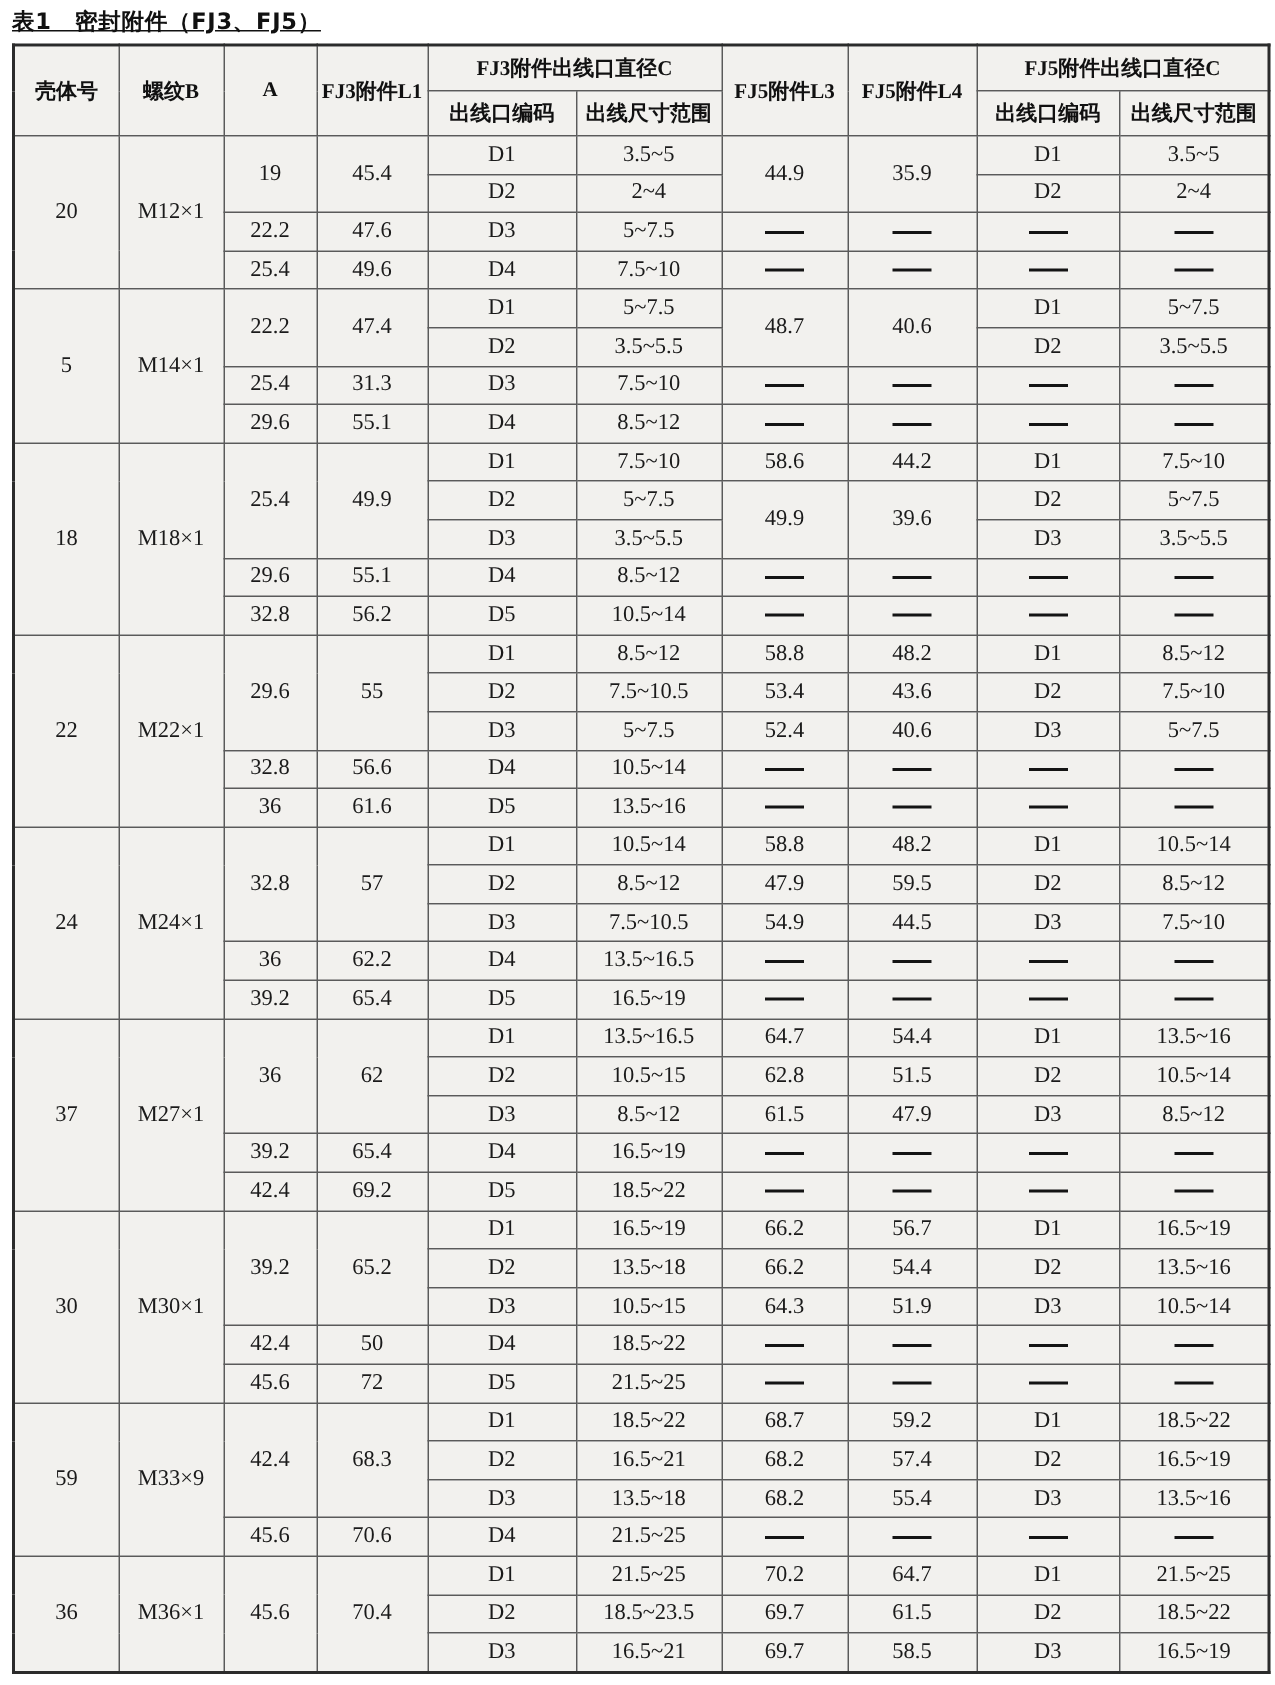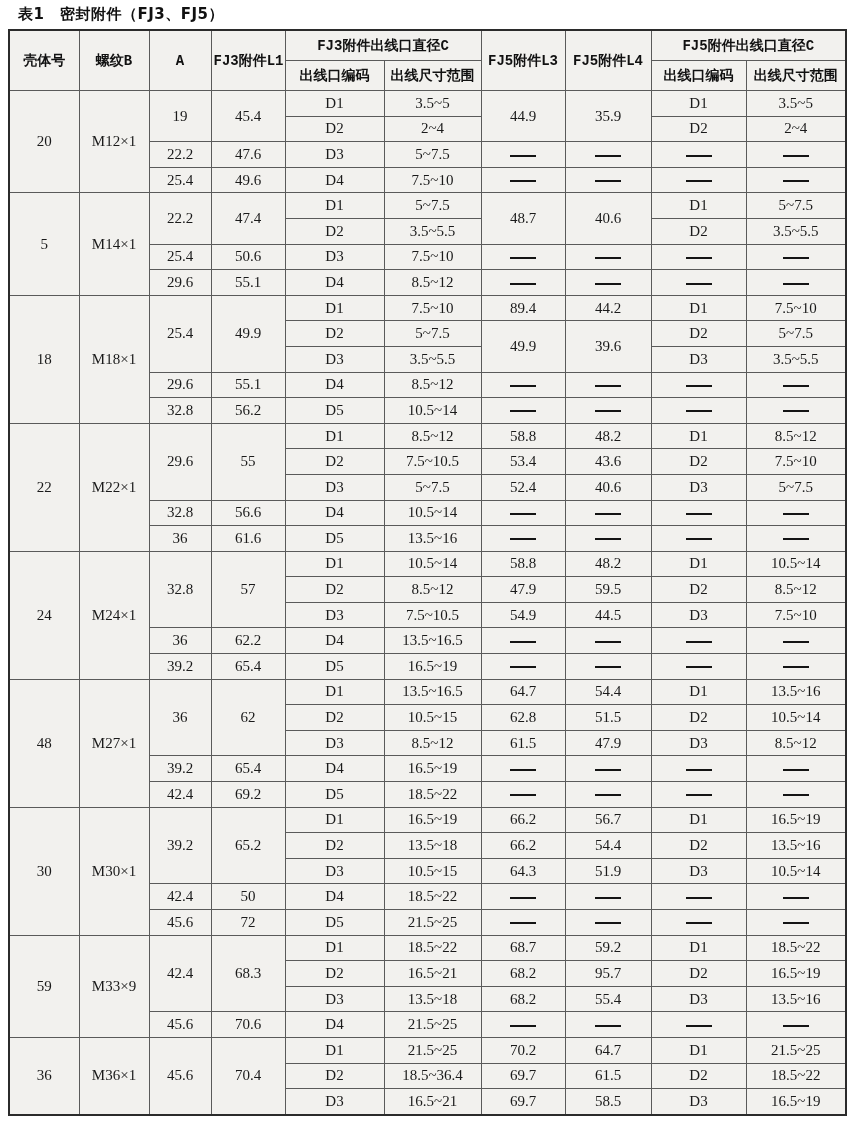"表1 密封附件（FJ3、FJ5）" .doc-title { margin: 0 0 5px 10px -> 0 0 5px 0; text-decoration: none -> underline }
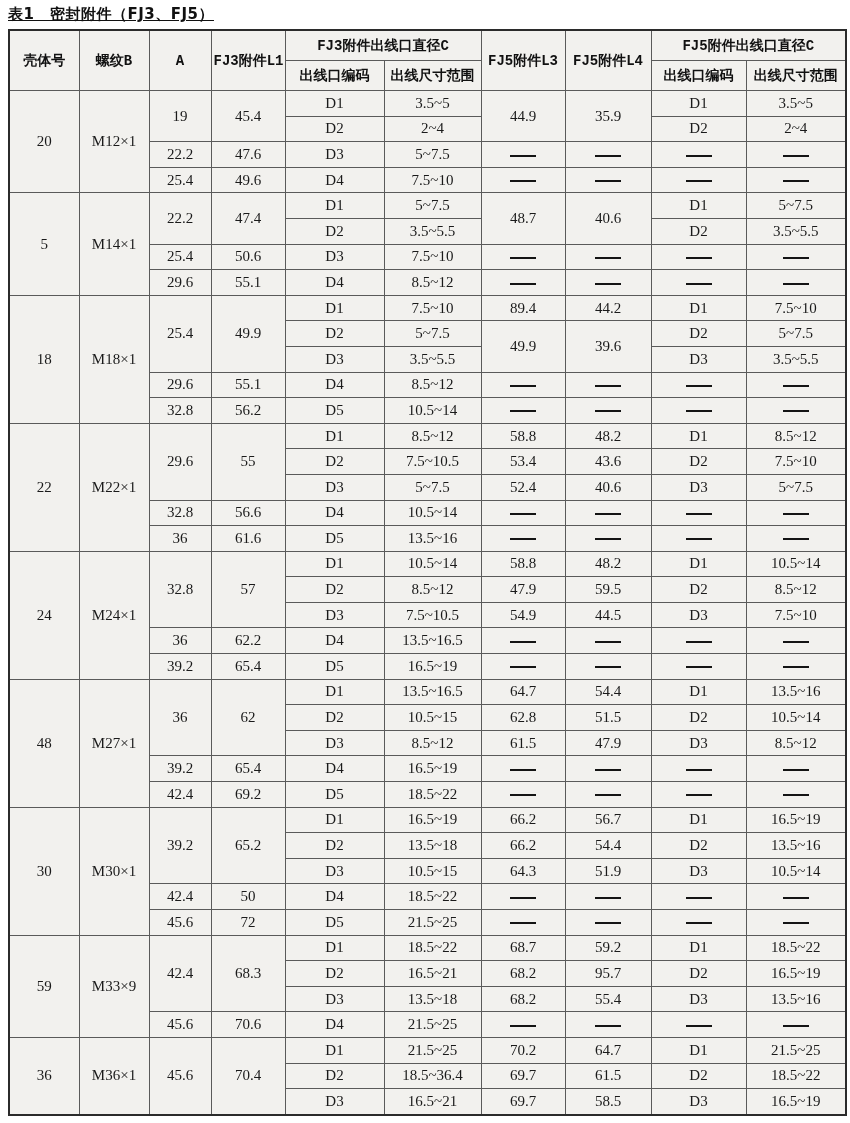"FJ3附件出线口直径C" .spec thead th { font-family: Liberation Mono, monospace -> Liberation Serif, serif }
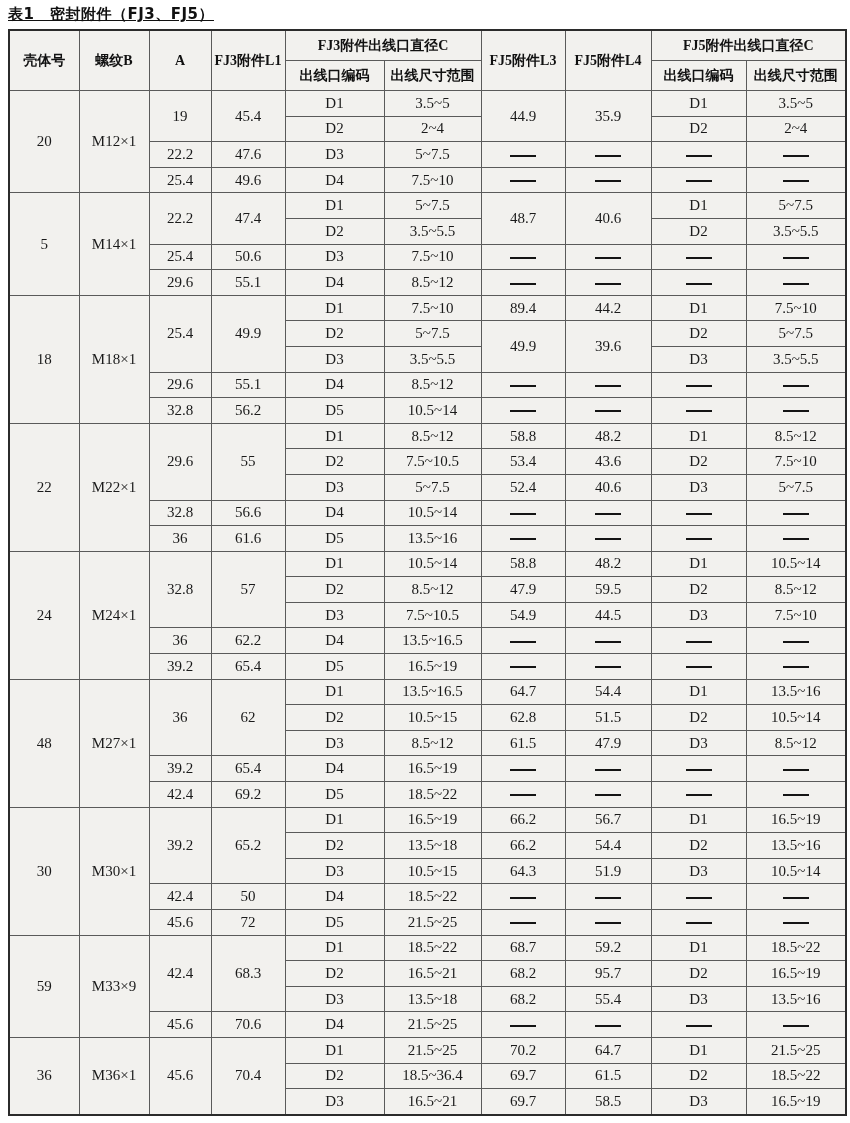"50.6" td { text: 50.6 -> 31.3 }
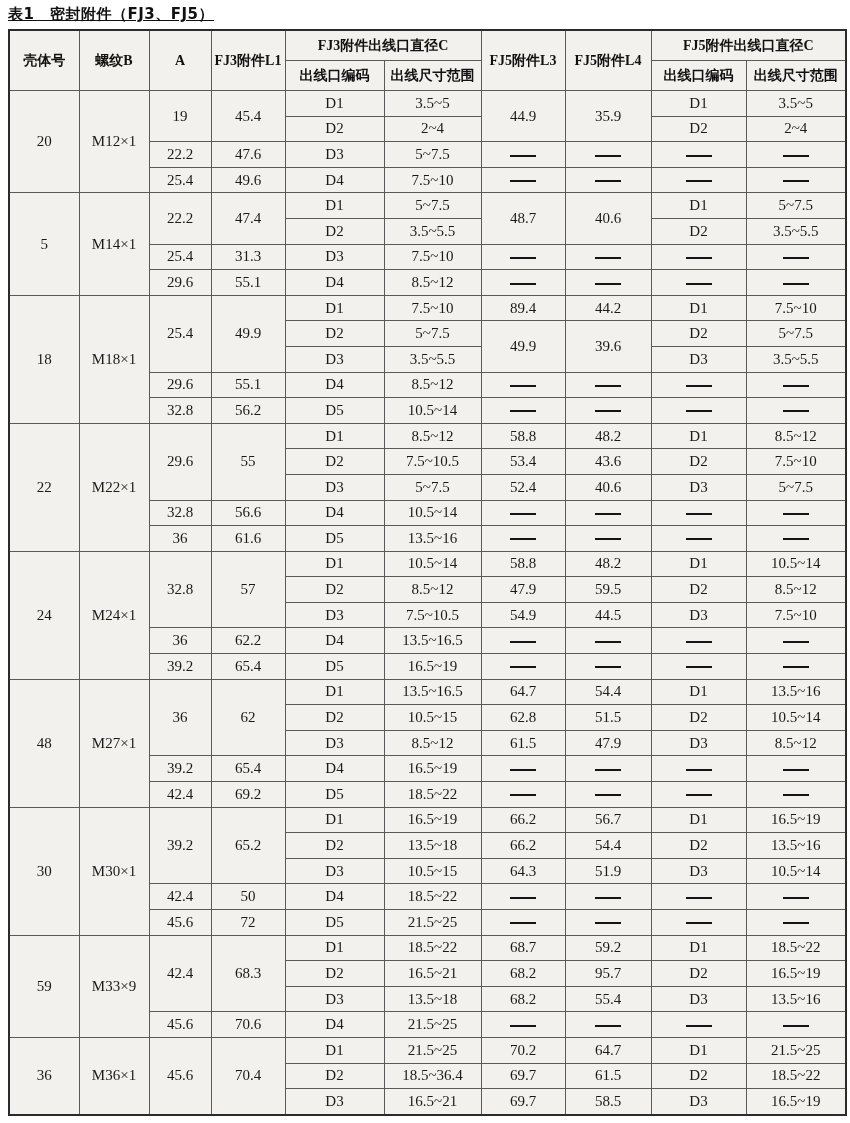"89.4" td { text: 89.4 -> 58.6 }
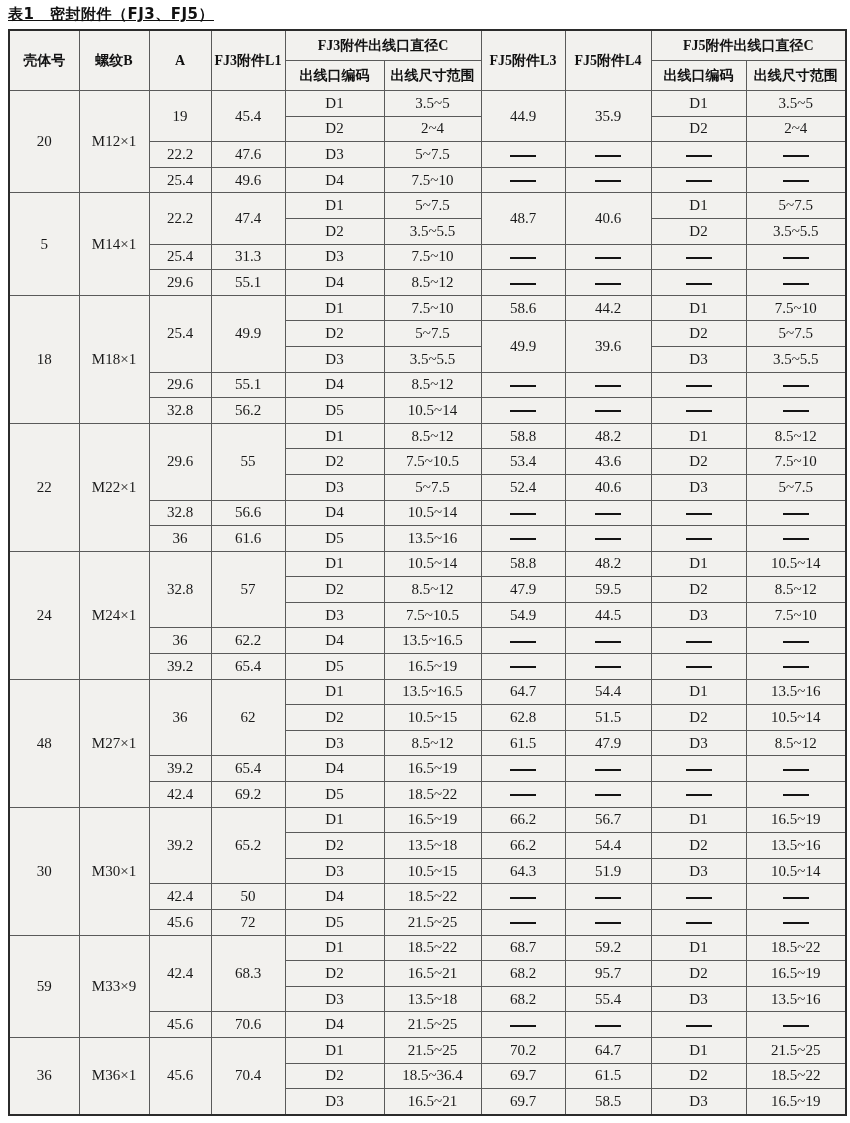"48" td { text: 48 -> 37 }
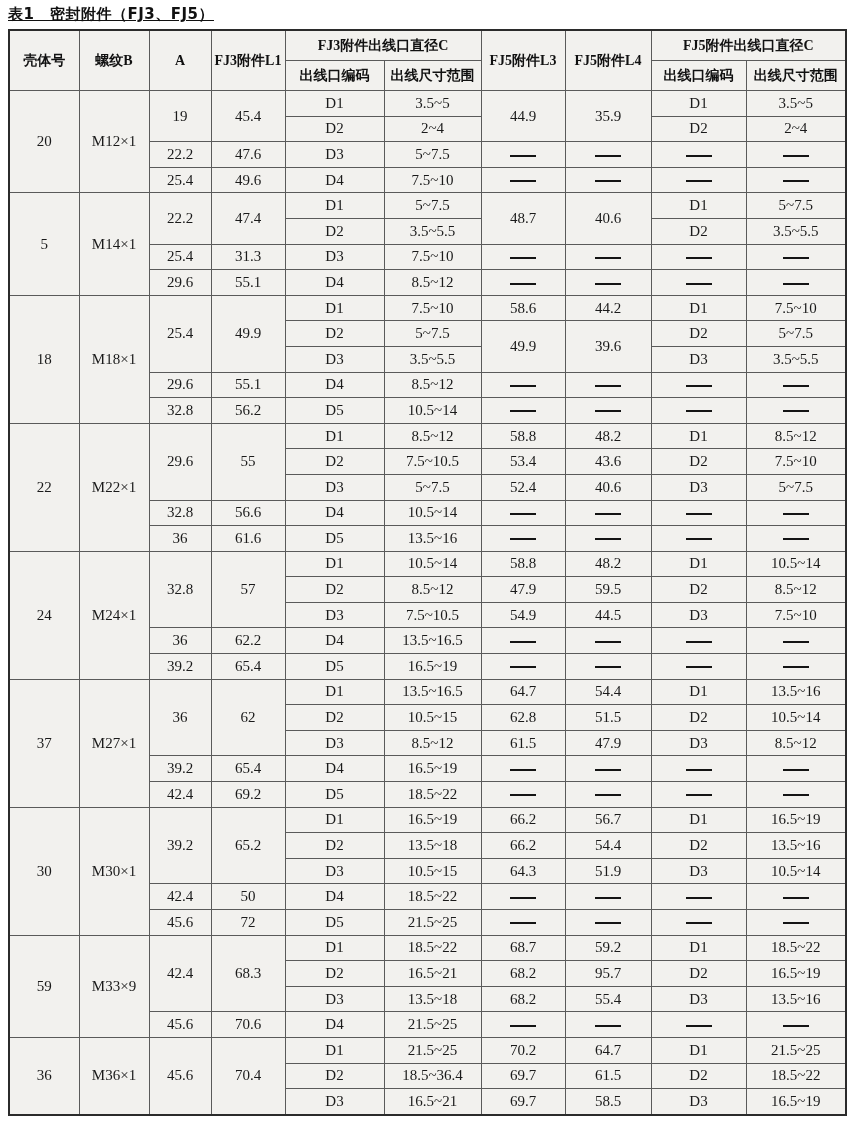"95.7" td { text: 95.7 -> 57.4 }
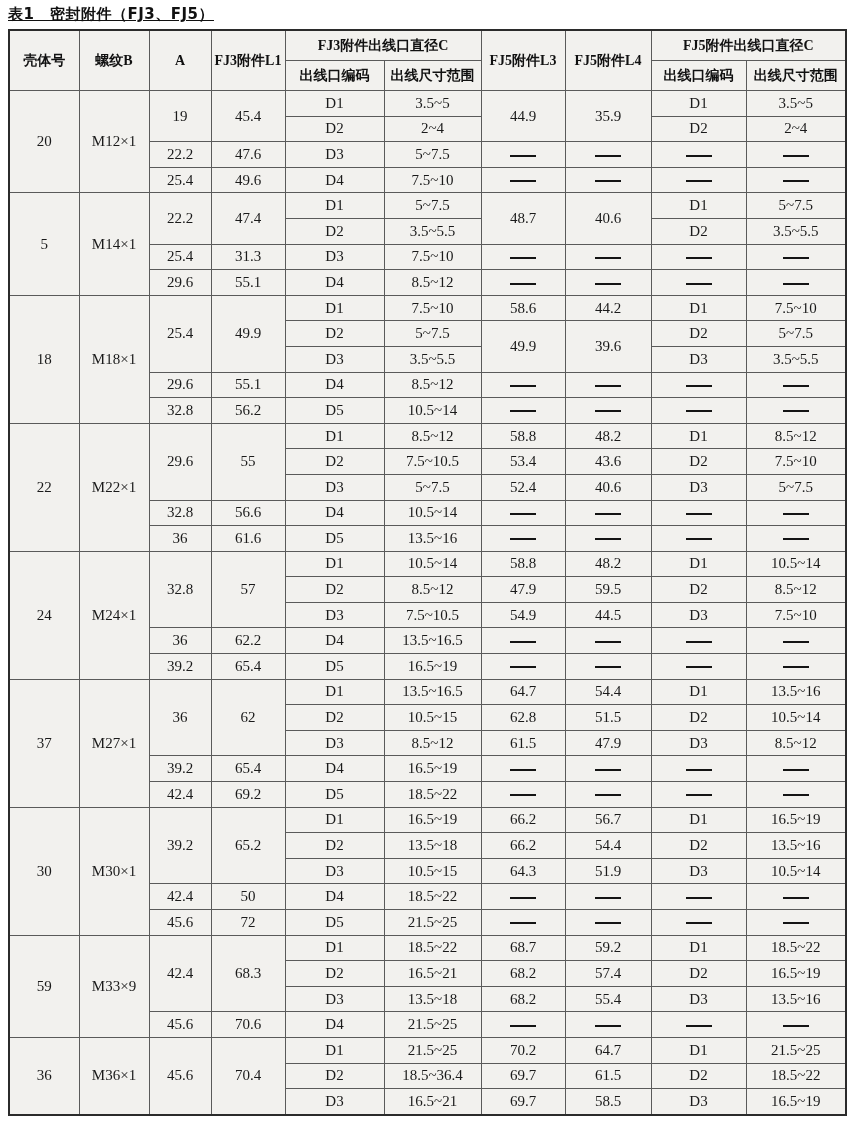"18.5~36.4" td { text: 36.4 -> 23.5 }
